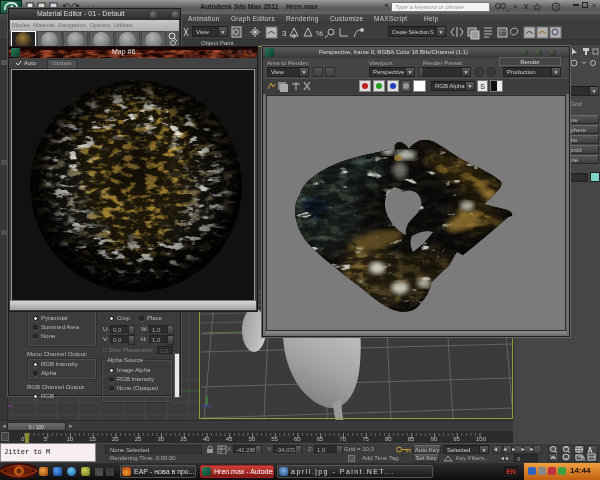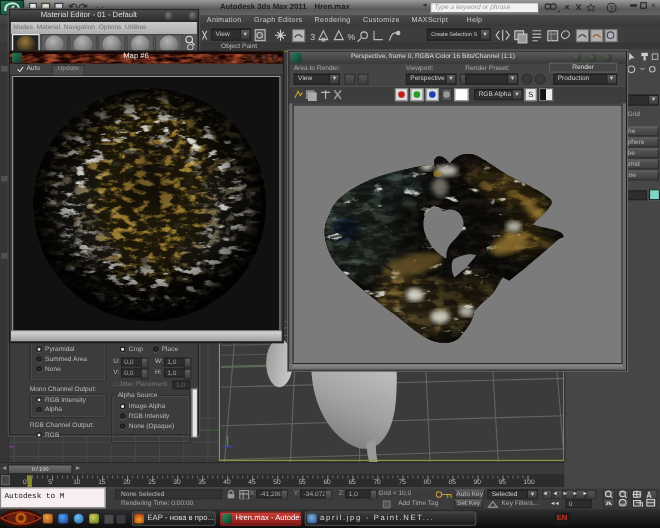"Autodesk to M" div.abs { text: Autodesk -> Jitter }
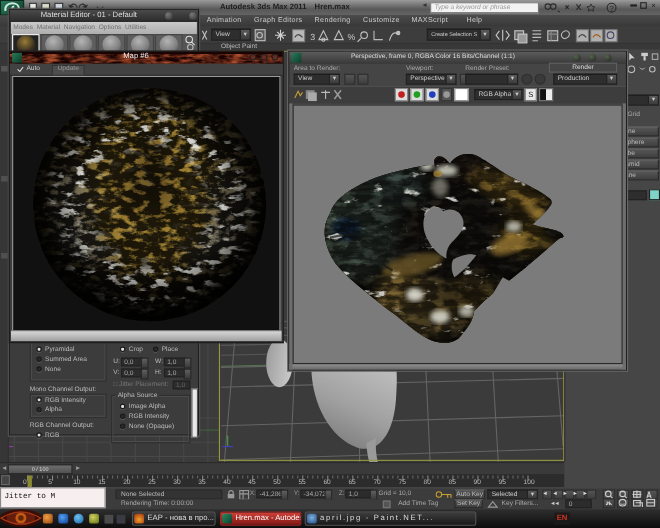"14:44" div.abs { html: none -> <div> <div></div> <div></div> <div></div> <div></div> <div>14:44</div> </div> }
